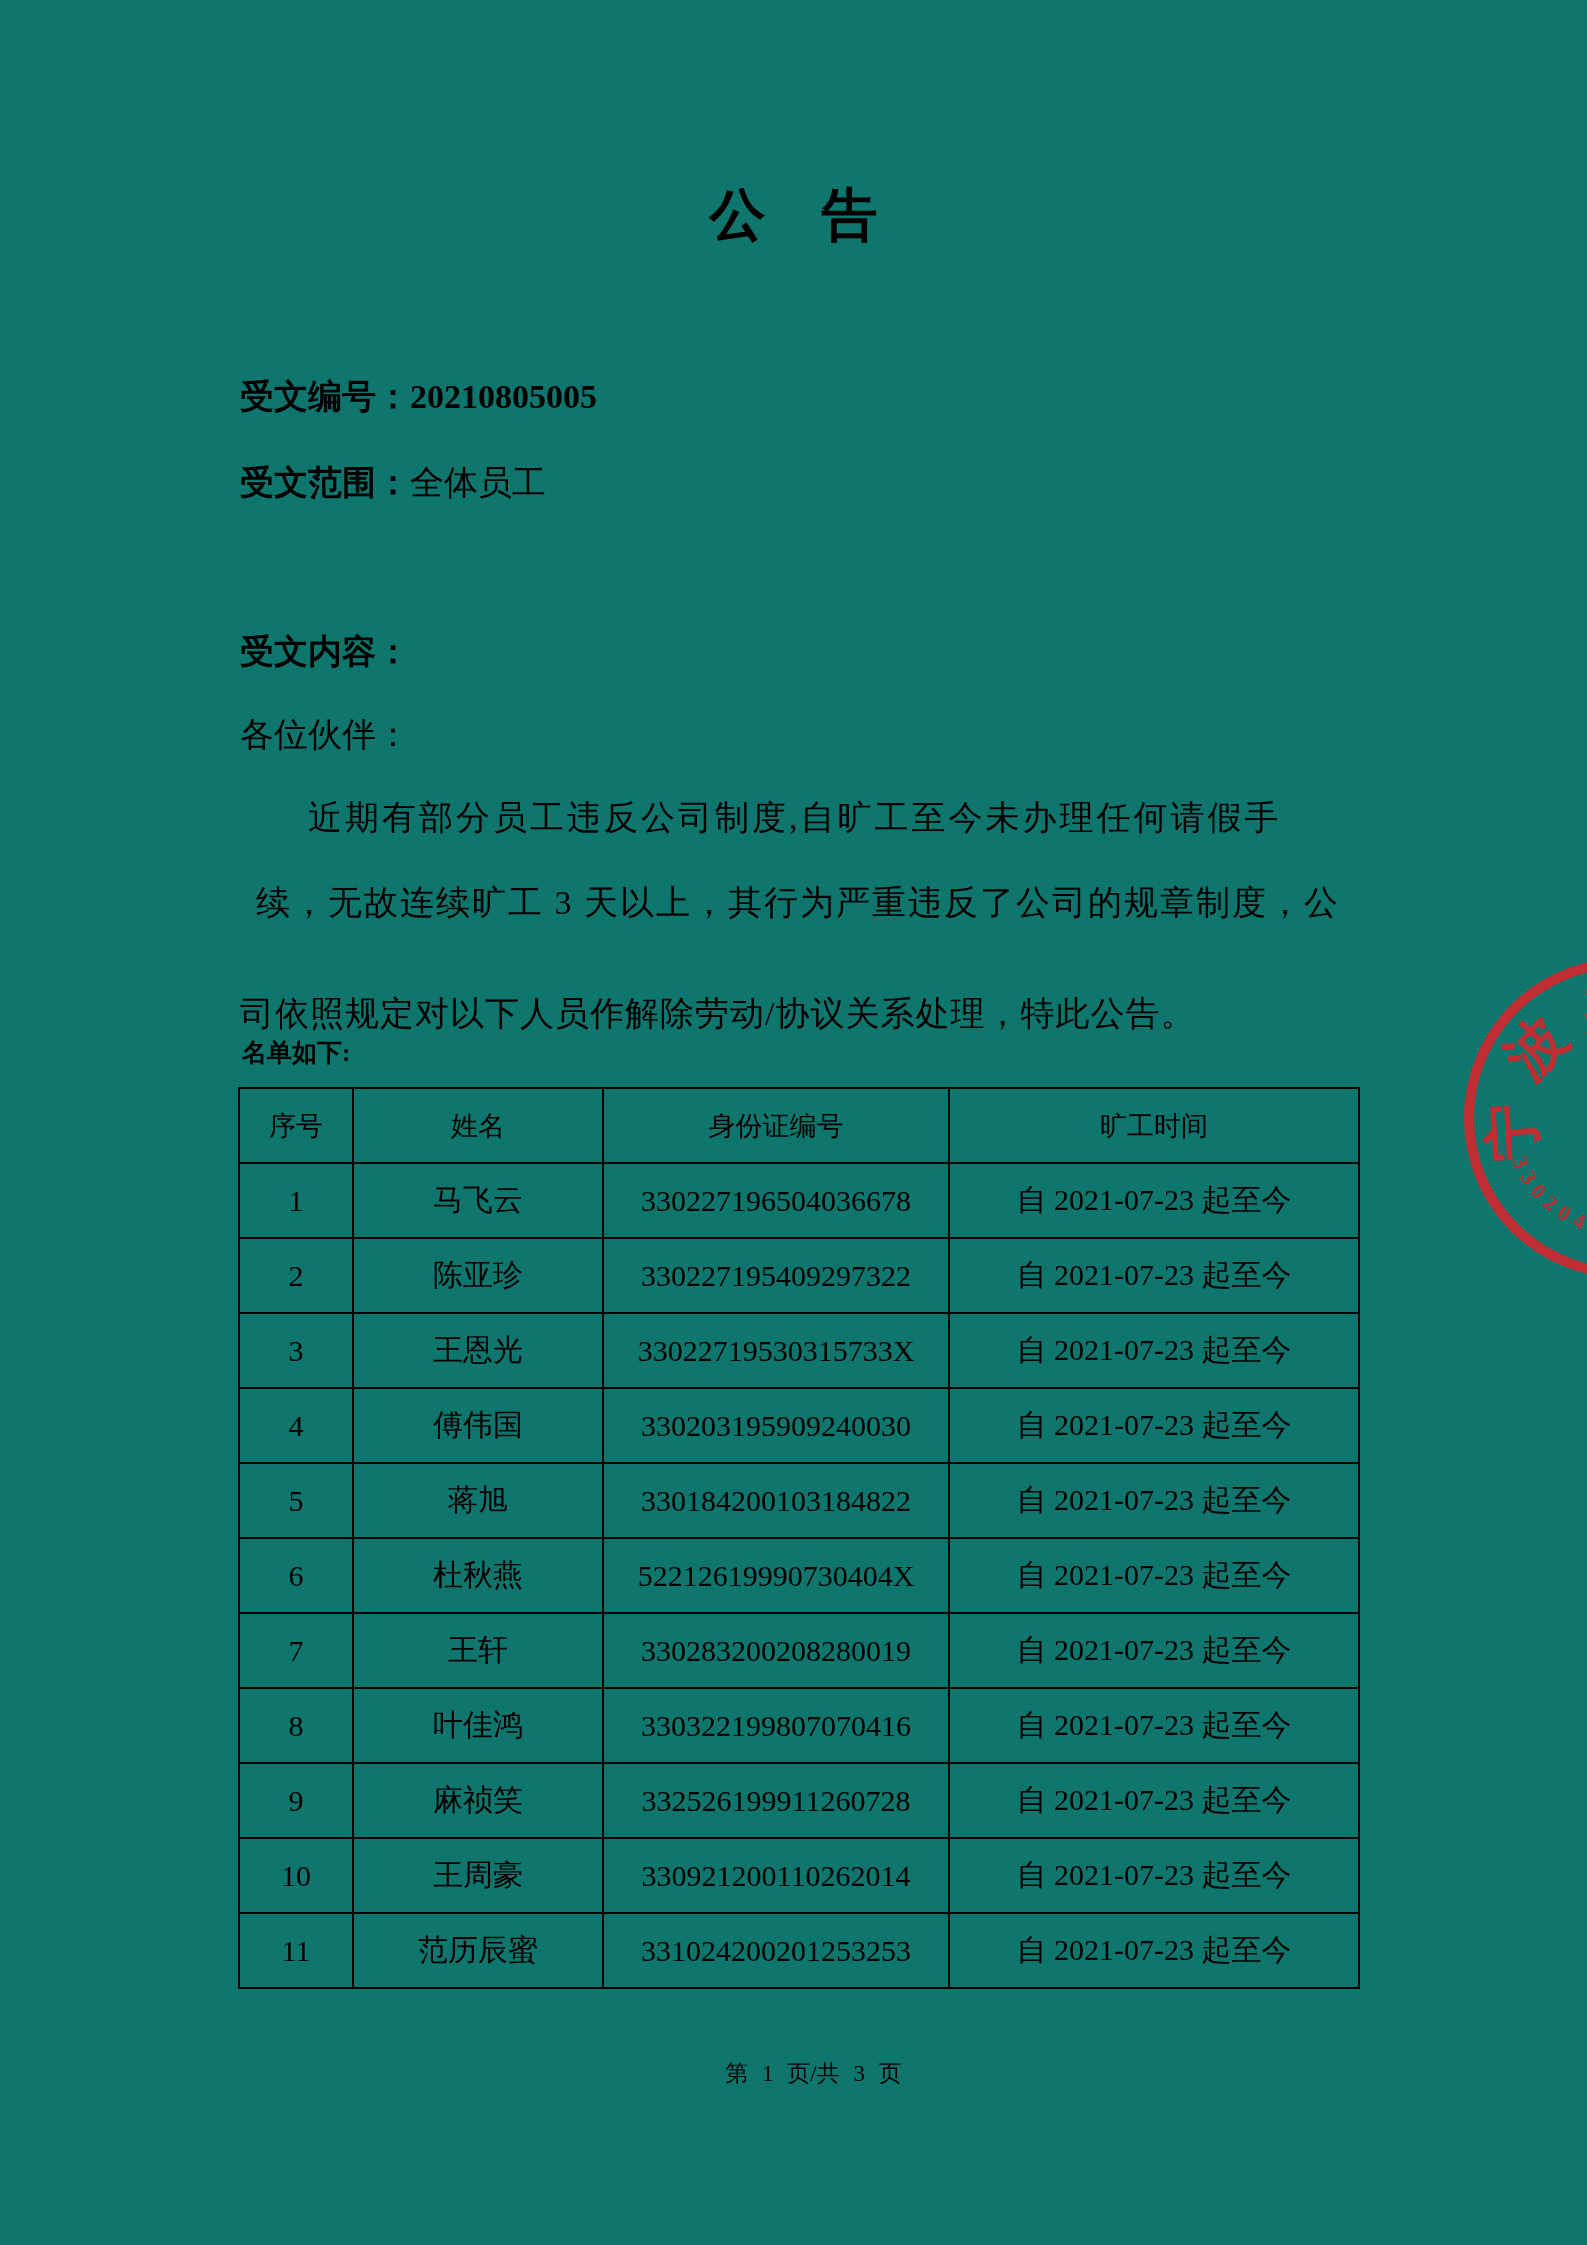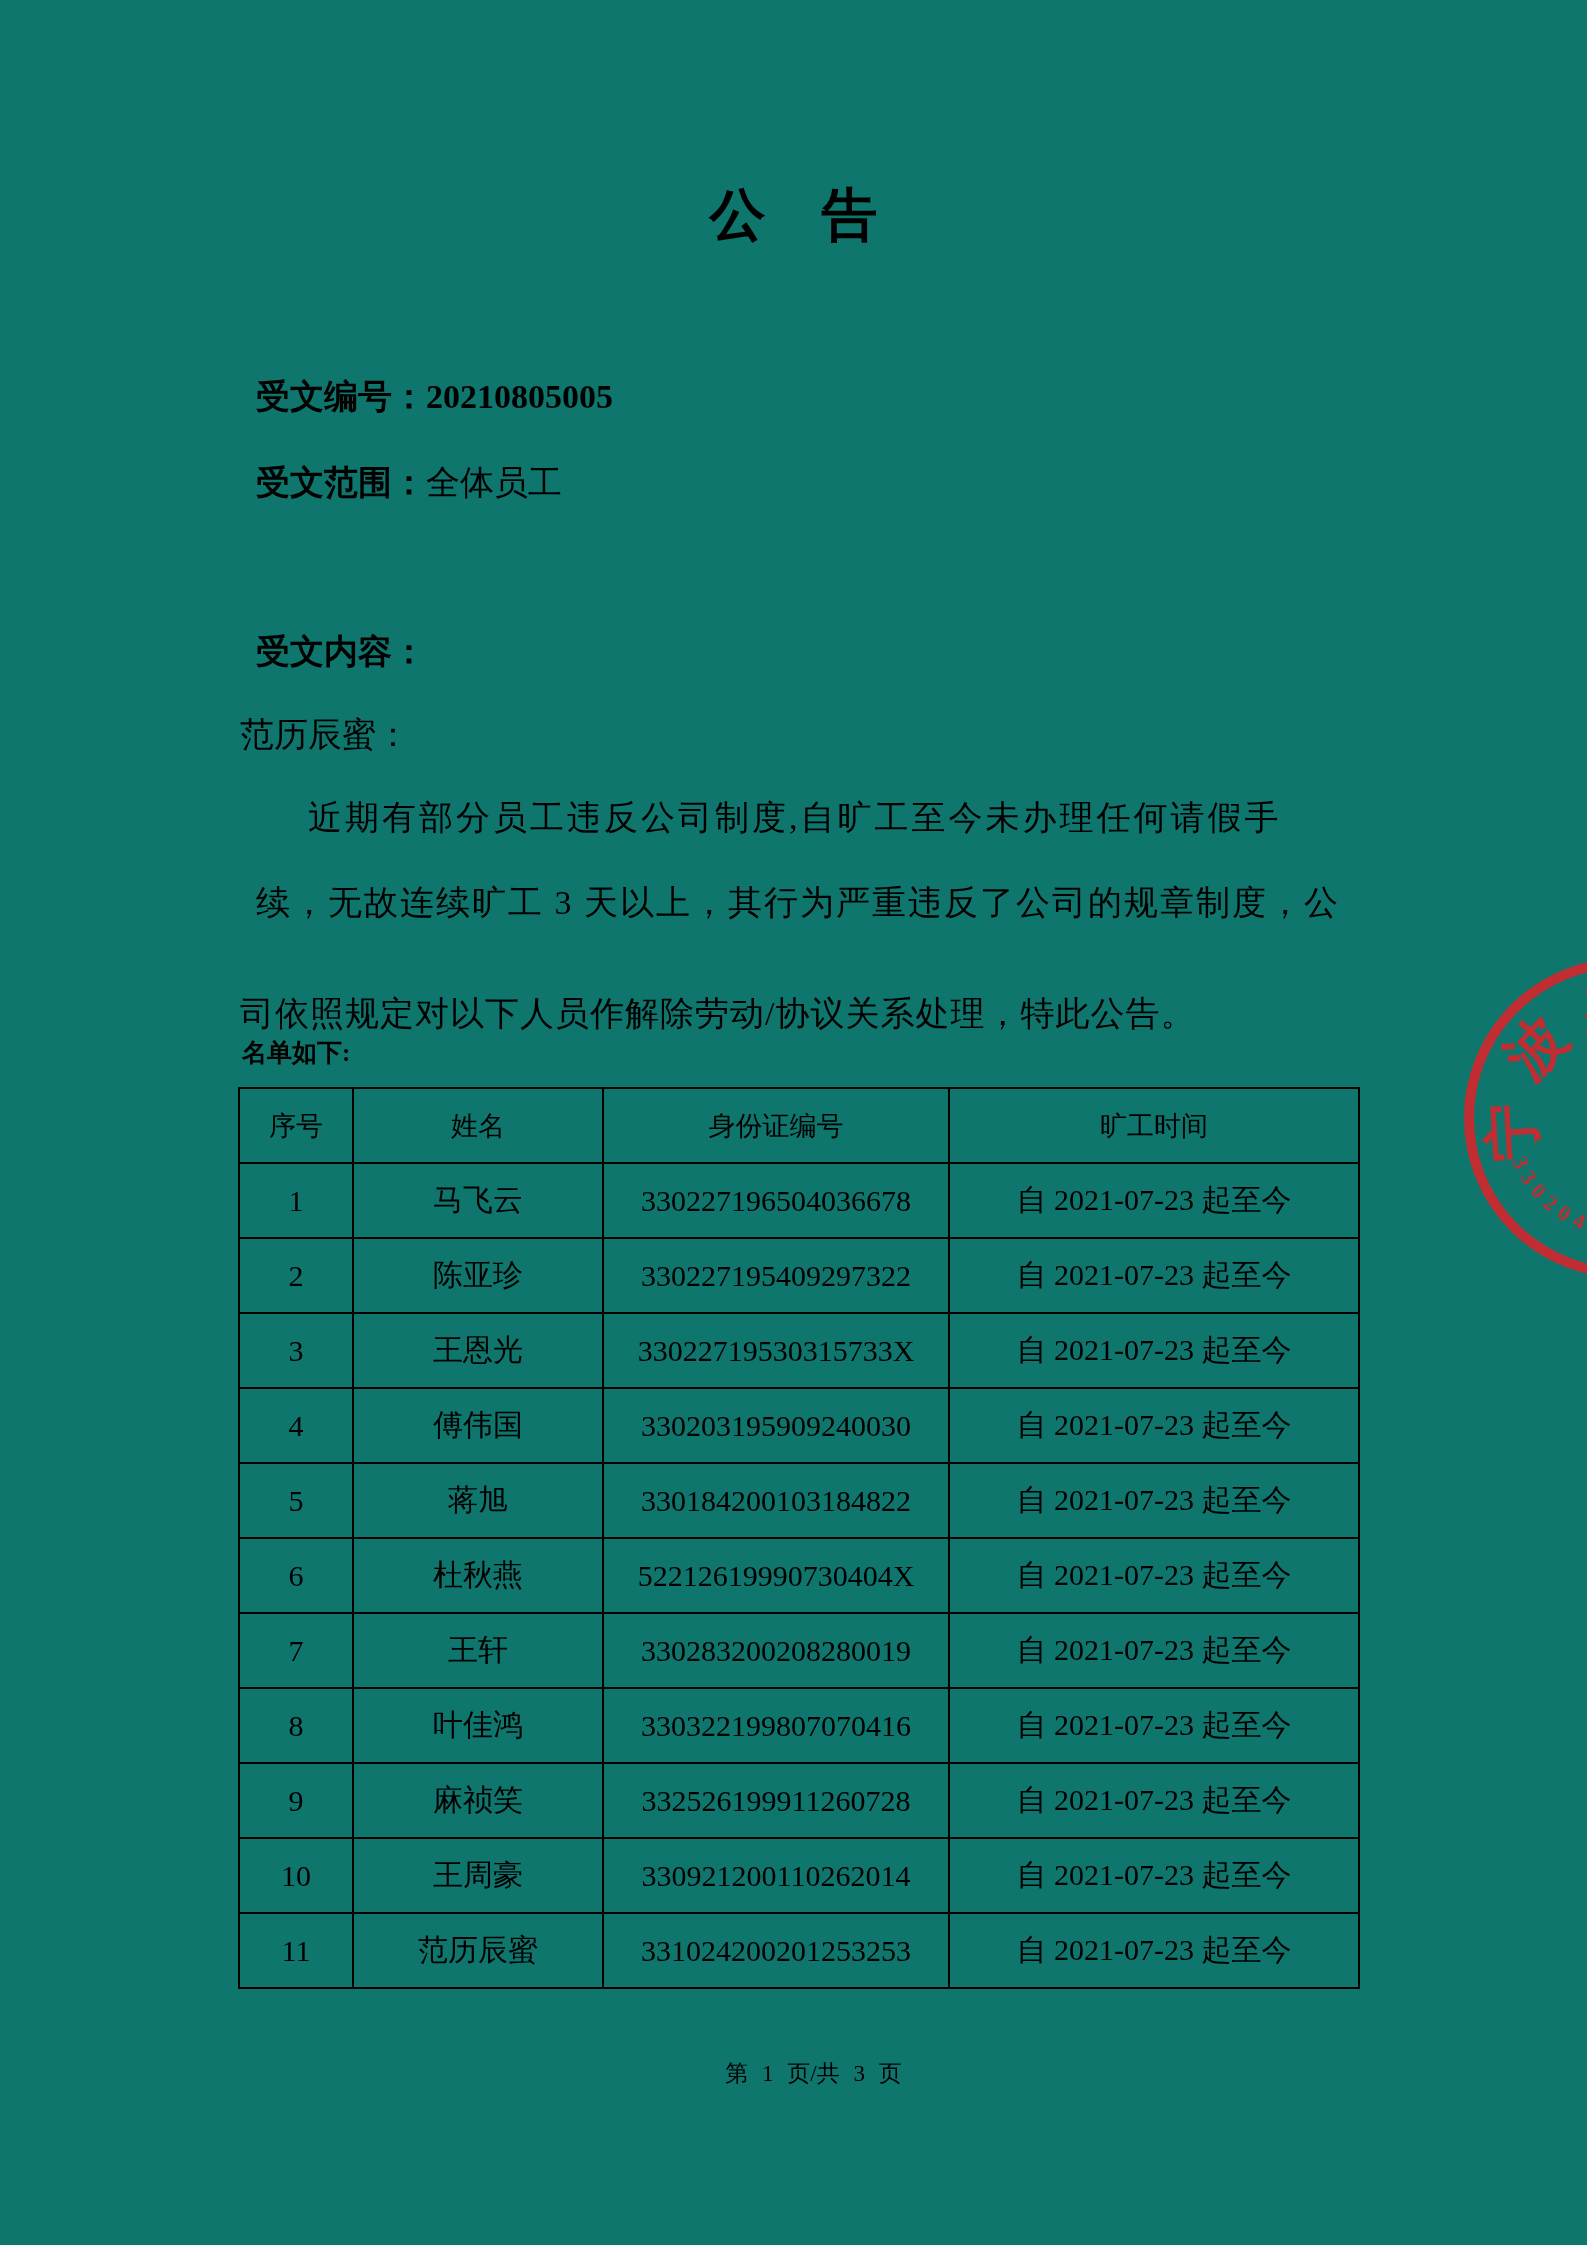"受文编号：20210805005" .meta-line { left: 256px -> 240px }
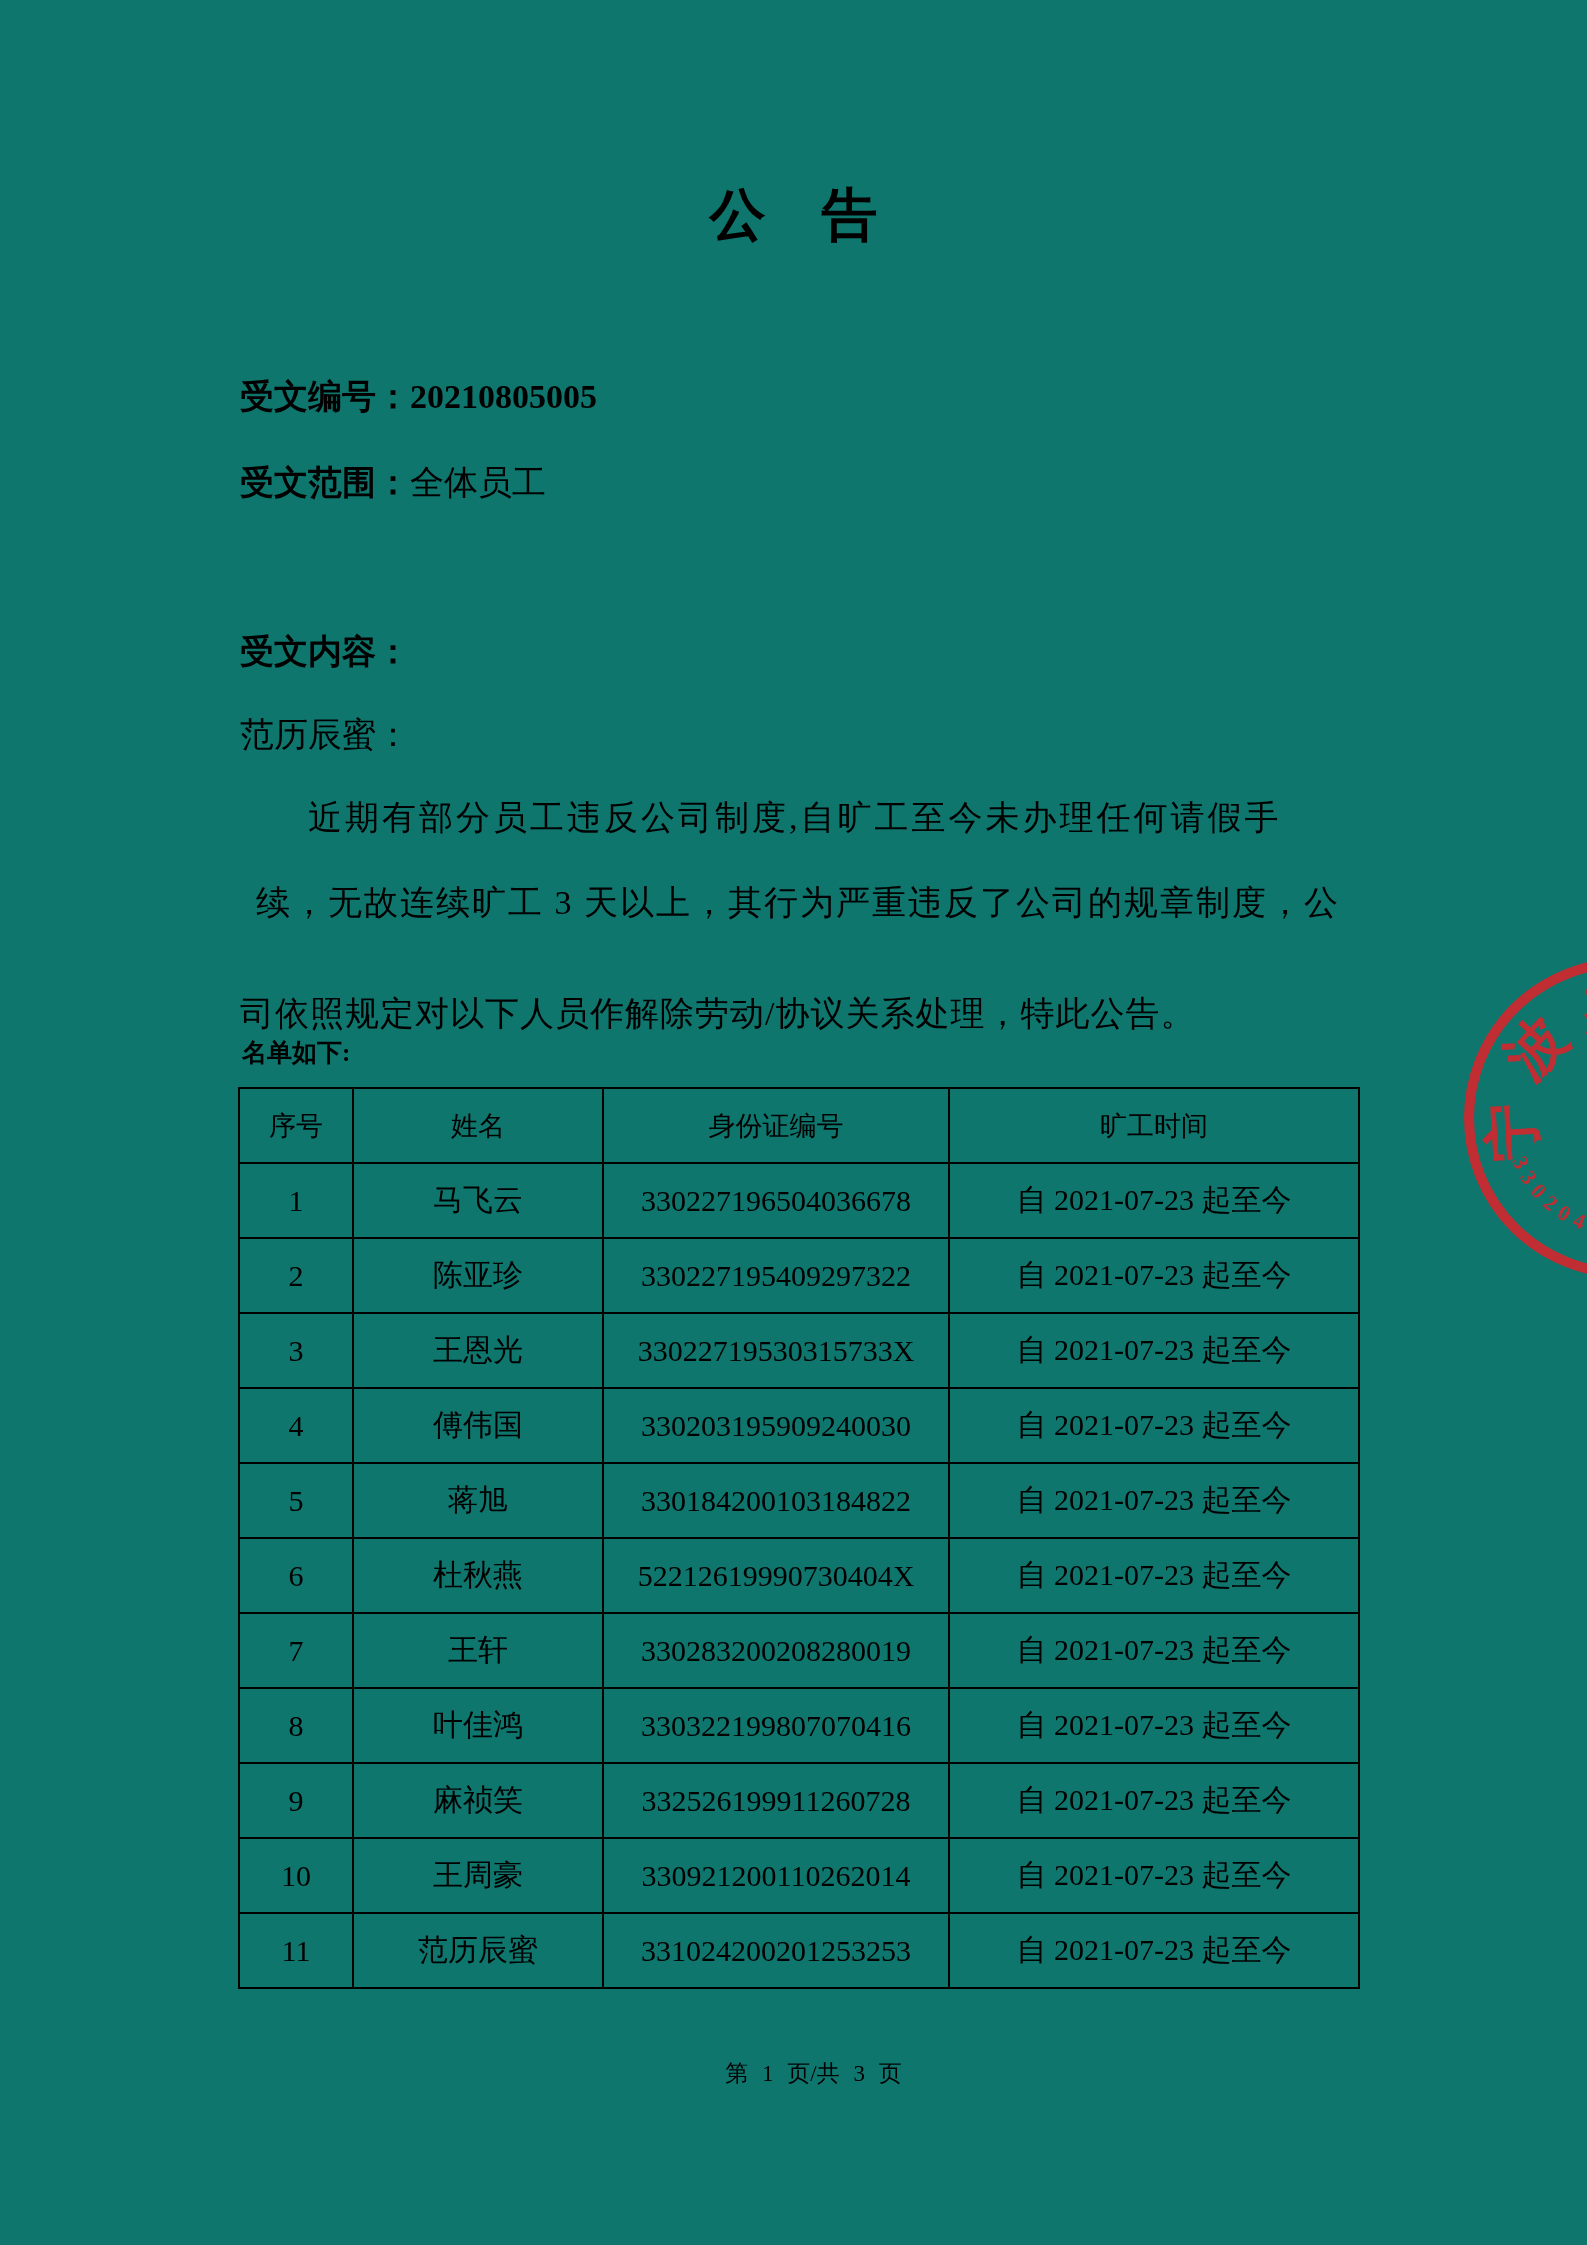"范历辰蜜：" div.salutation { text: 范历辰蜜 -> 各位伙伴 }
